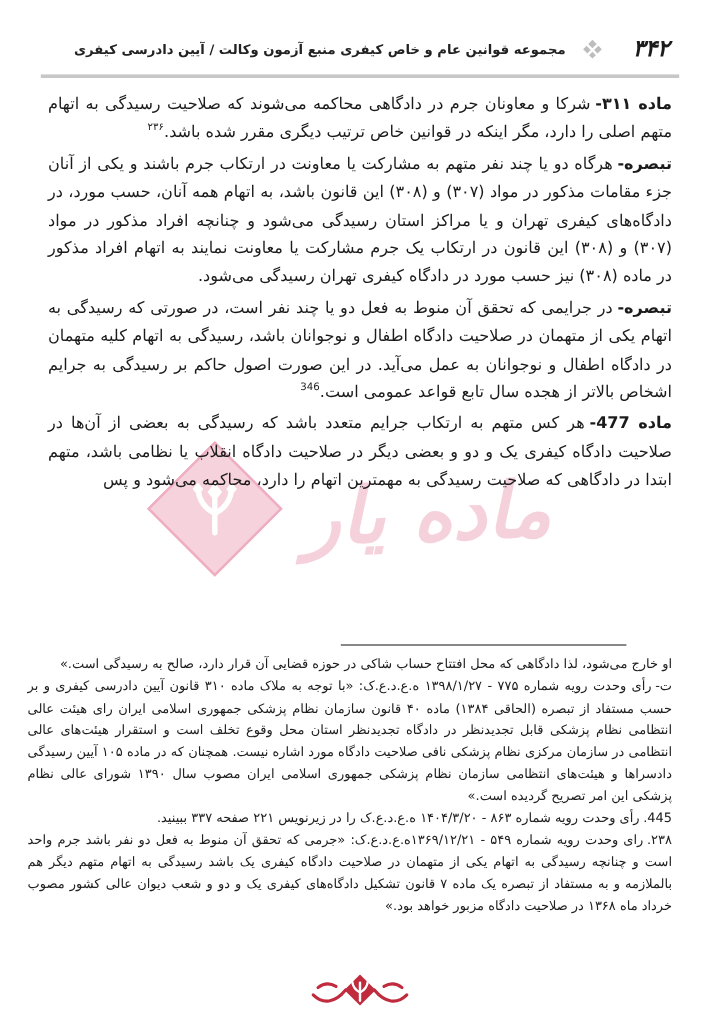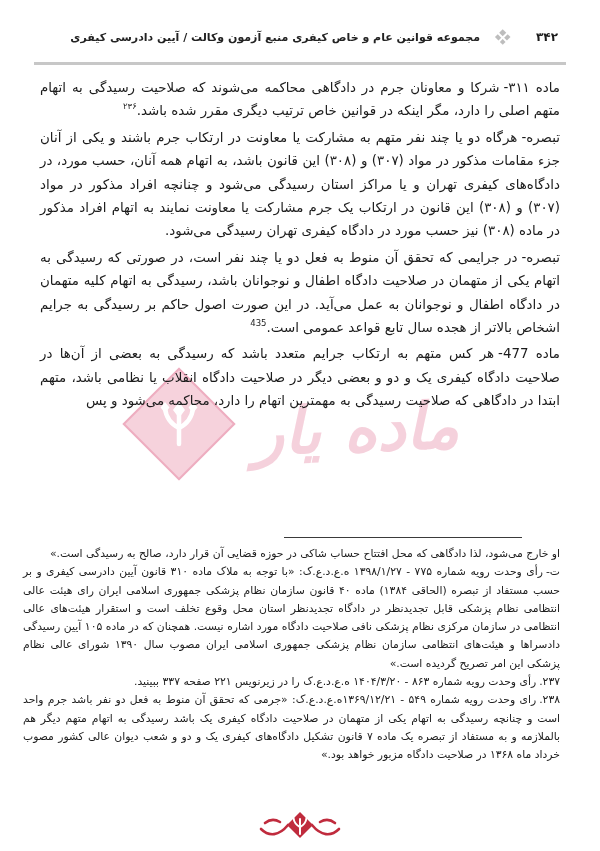"۳۴۲" .page-number { font-size: 12px -> 19px; font-style: none -> italic }
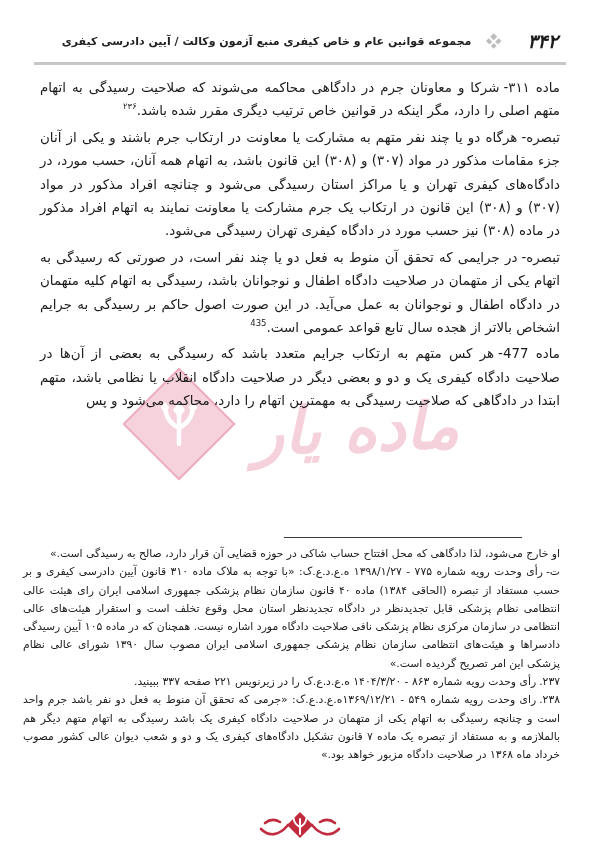"ماده ۳۱۱-" .lbl { font-weight: normal -> bold }
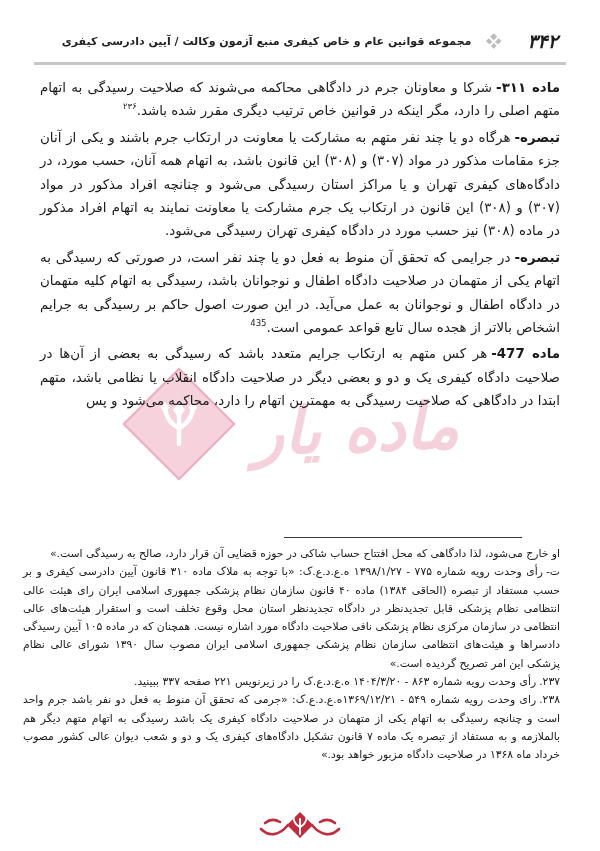"435" sup.fnref { text: 435 -> 346 }
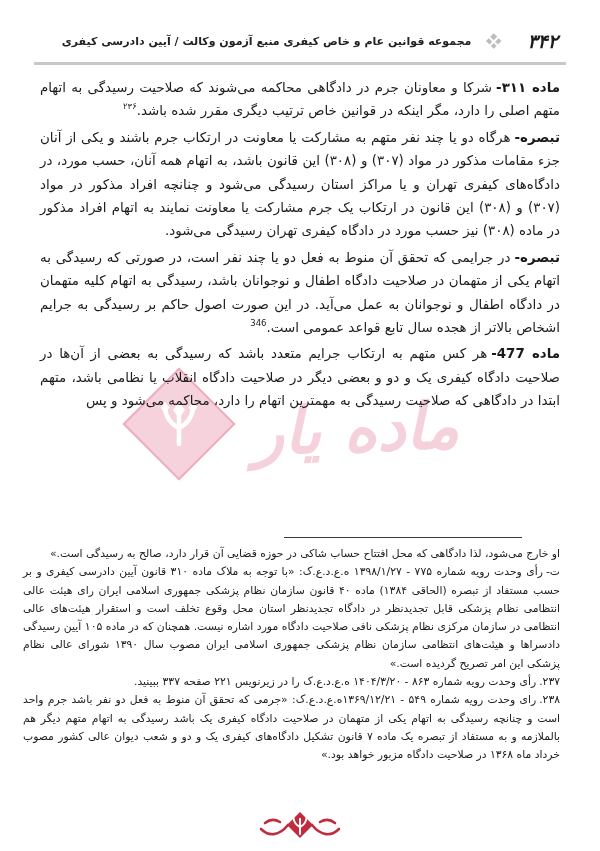"۲۳۷." span.fn-num { text: ۲۳۷ -> 445 }
